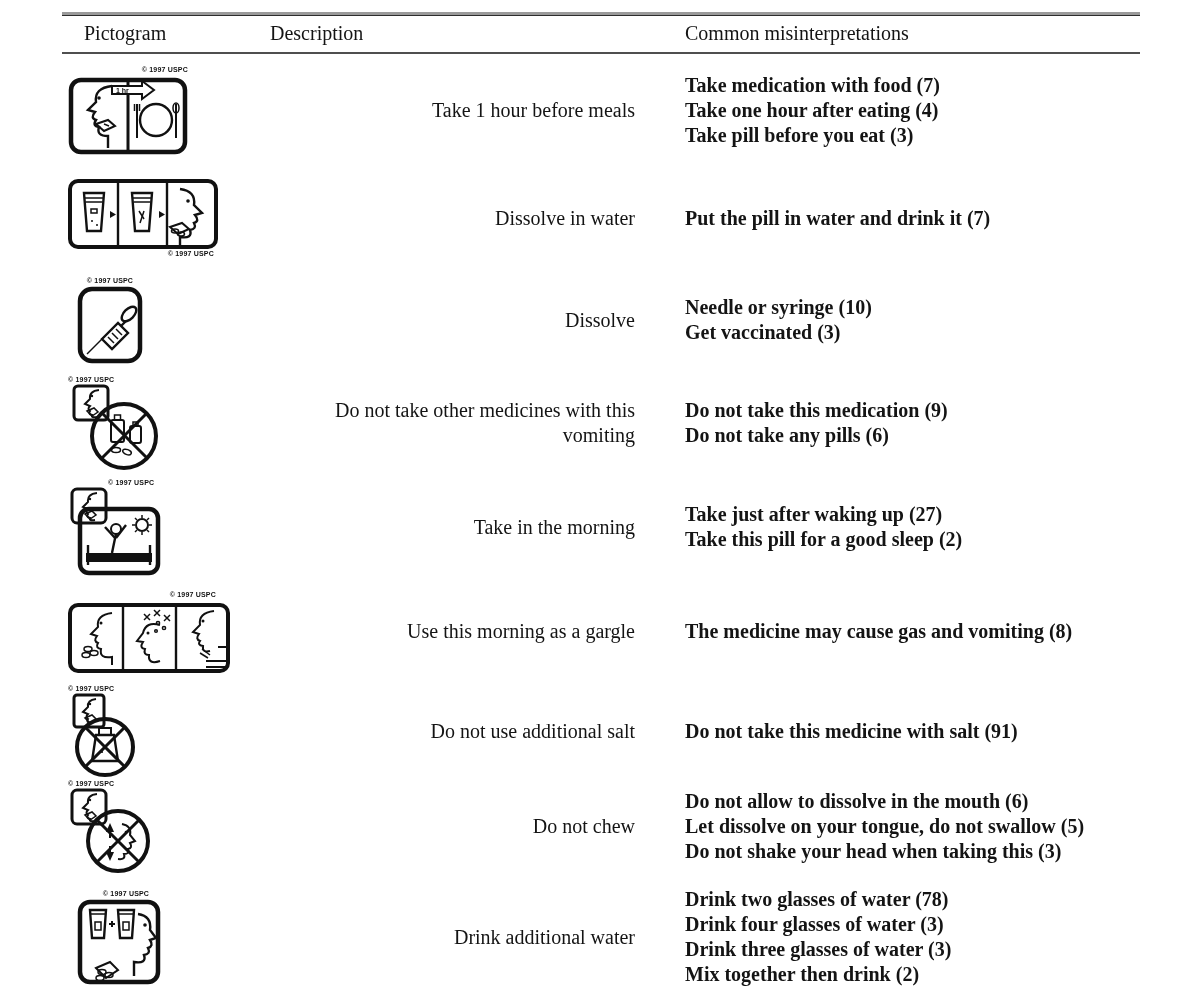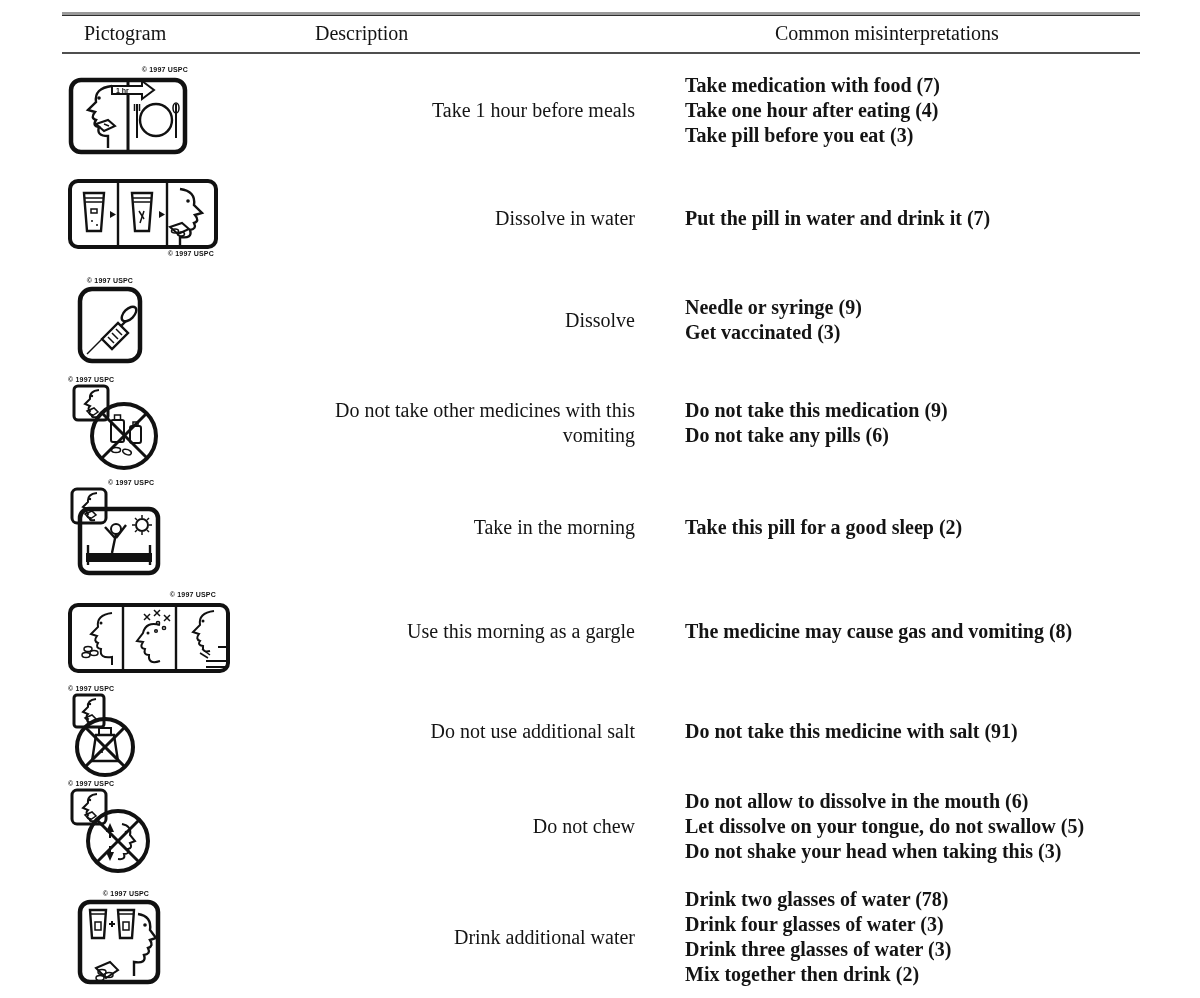"Pictogram" .hdr { gap: 45px -> none }
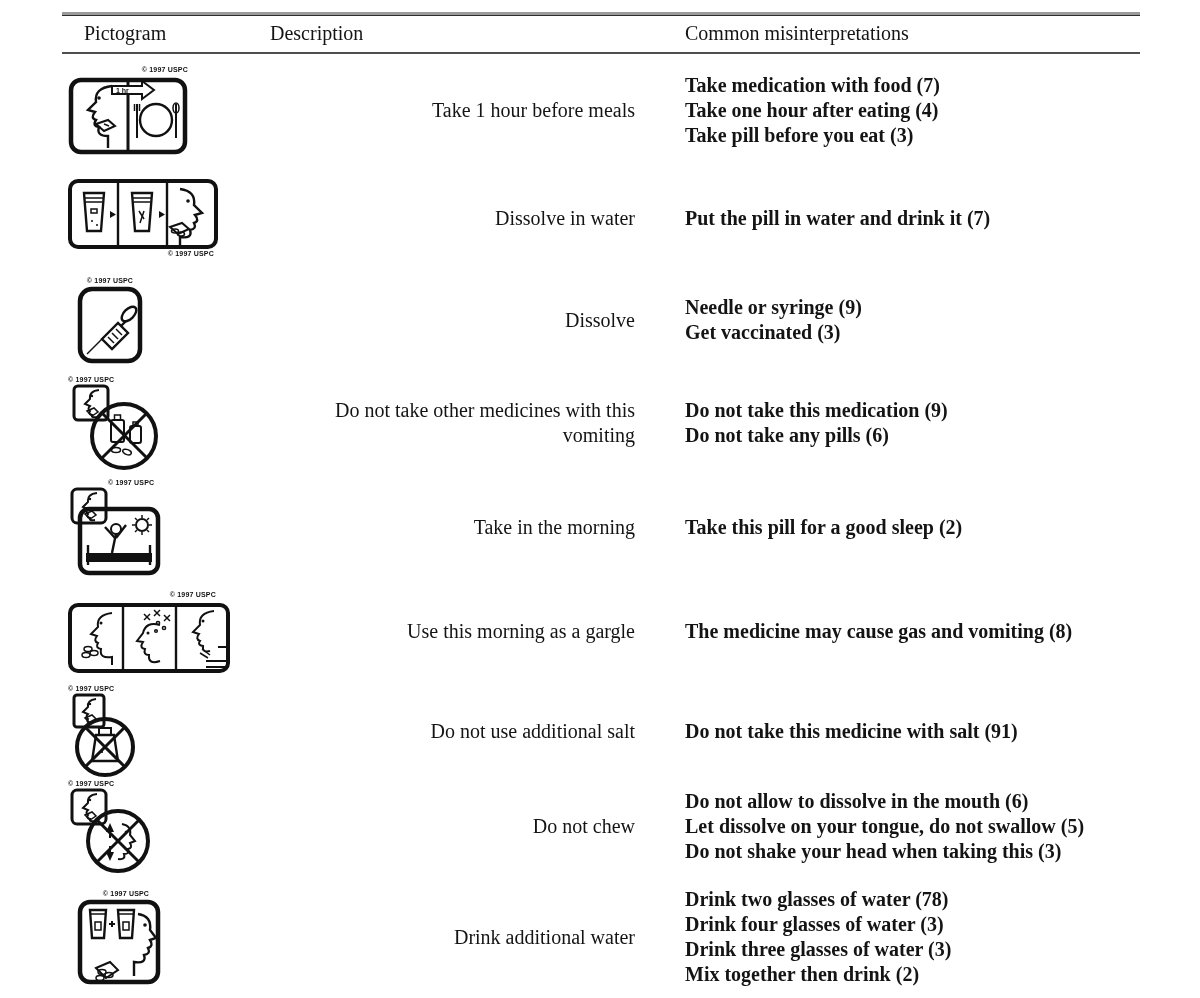"Needle or syringe (9)" div { text: 9 -> 10 }
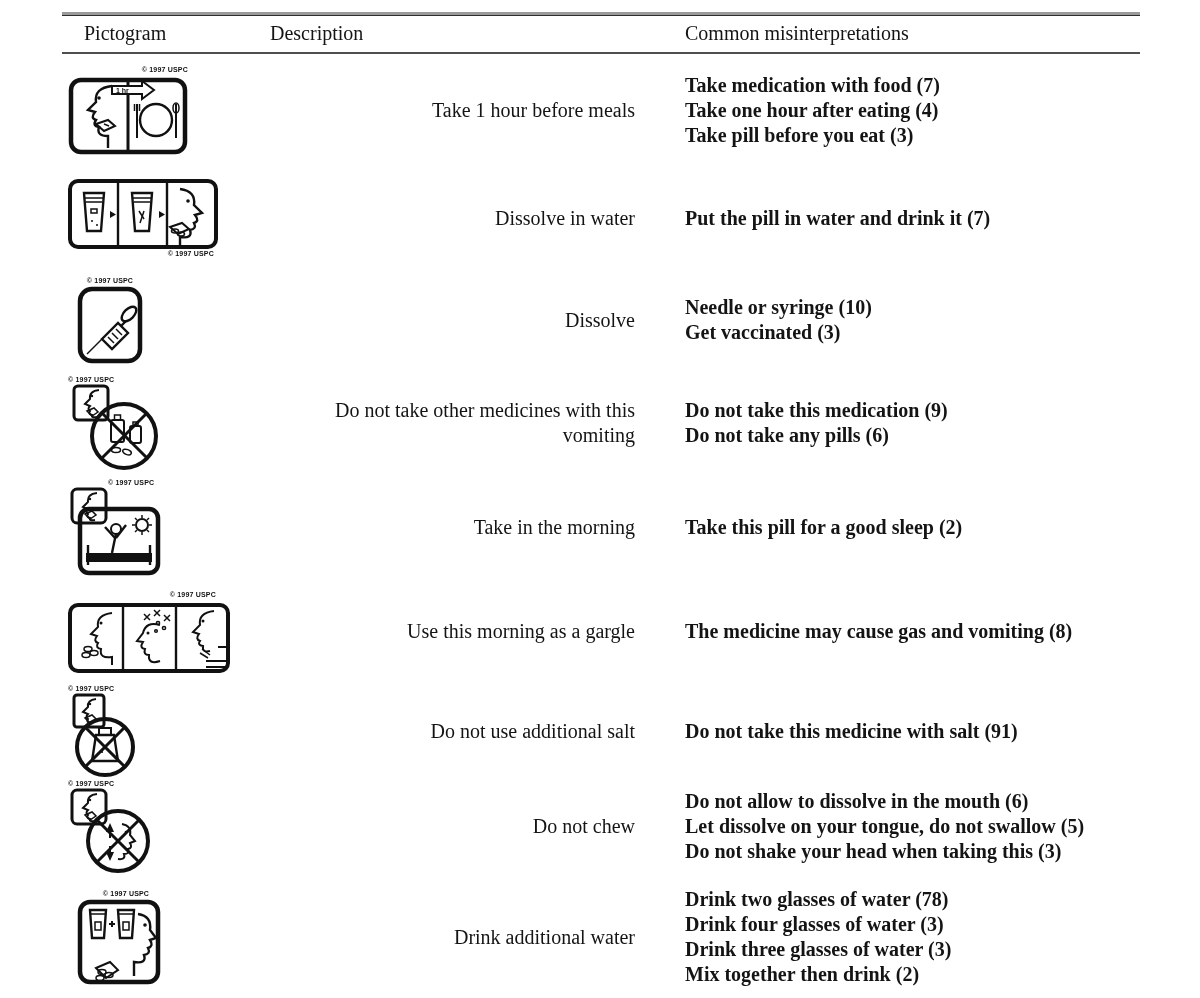"Take just after waking up" div { html: none -> <div>Take just after waking up (27)</div> }
